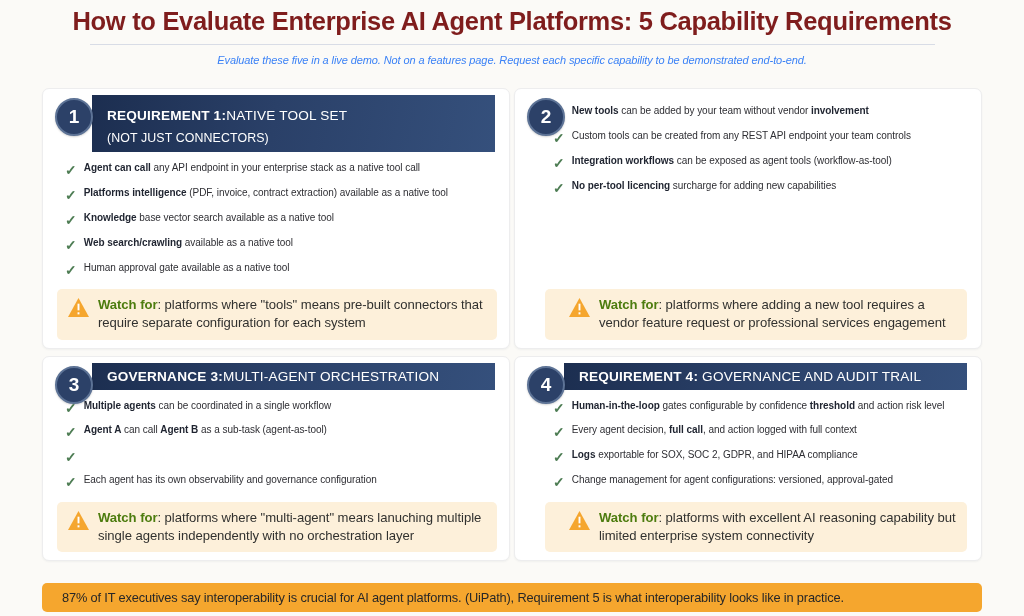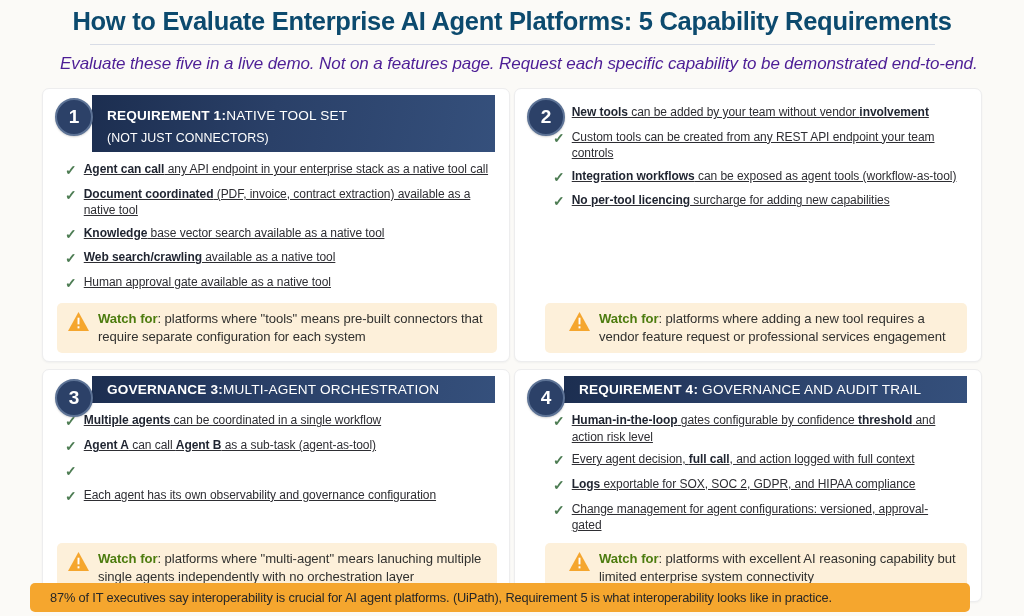"How to Evaluate Enterprise AI" .page-title { color: #0c4a6e -> #7f1d1d }
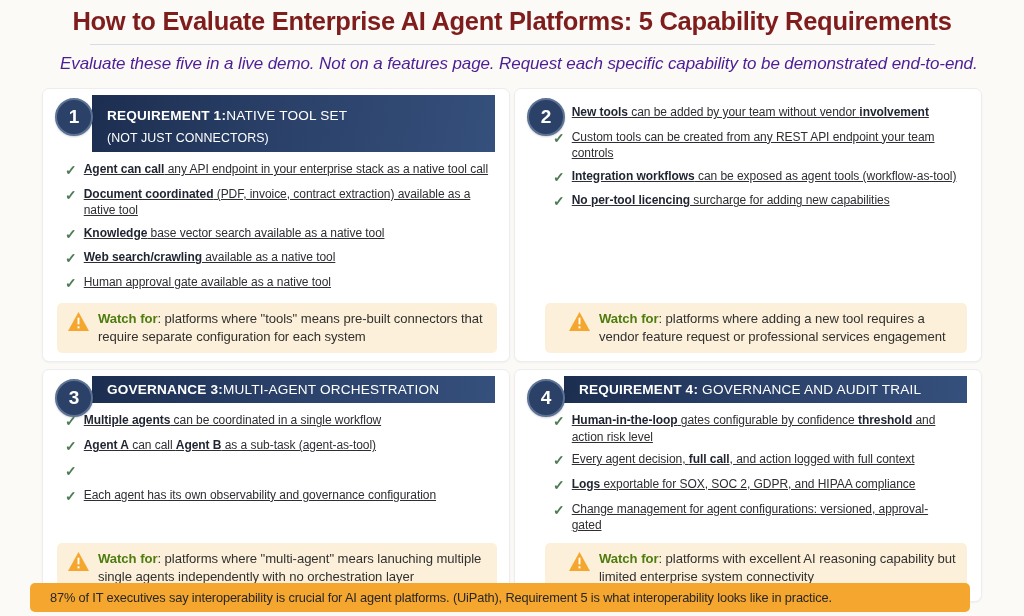"Evaluate these five in a" .subtitle { color: #4c1d95 -> #3b82f6; font-size: 17px -> 11px }
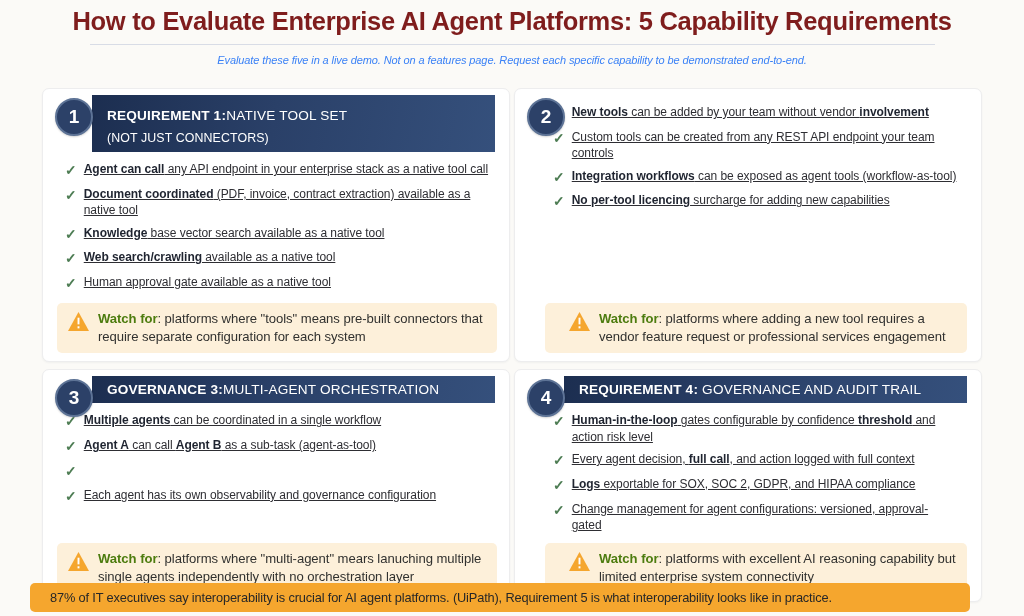"New tools can be added" .btext { font-size: 12px -> 10px; text-decoration: underline -> none }
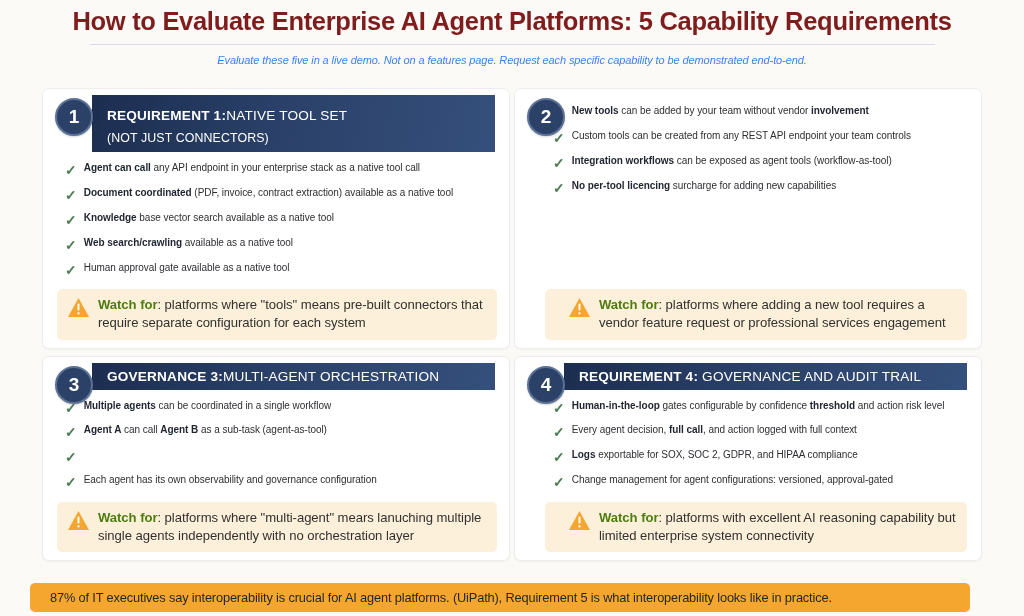"Document coordinated" b { text: Document coordinated -> Platforms intelligence }
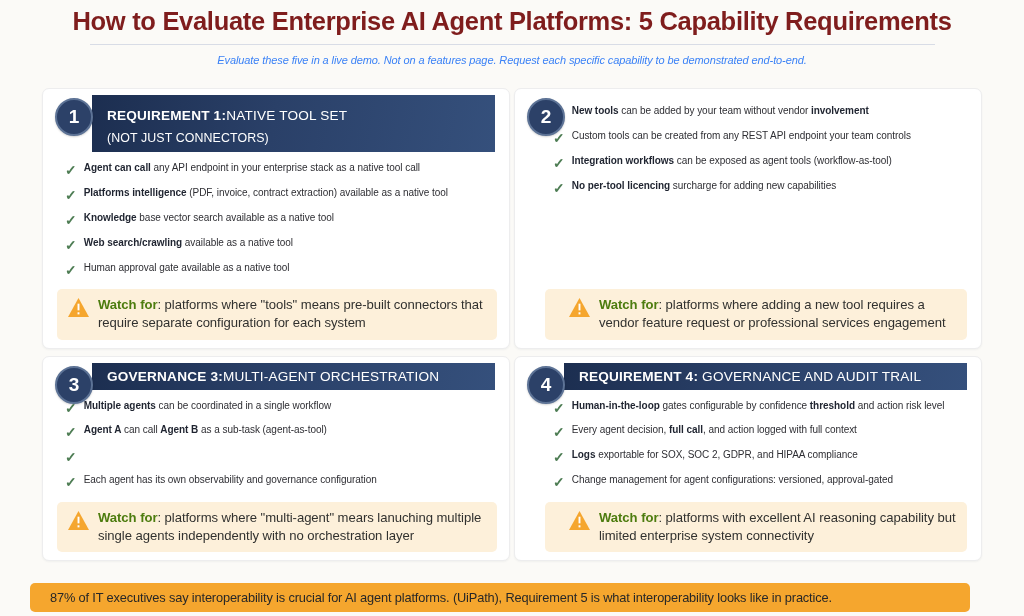"87% of IT executives say" .footer { left: 30px -> 42px }
